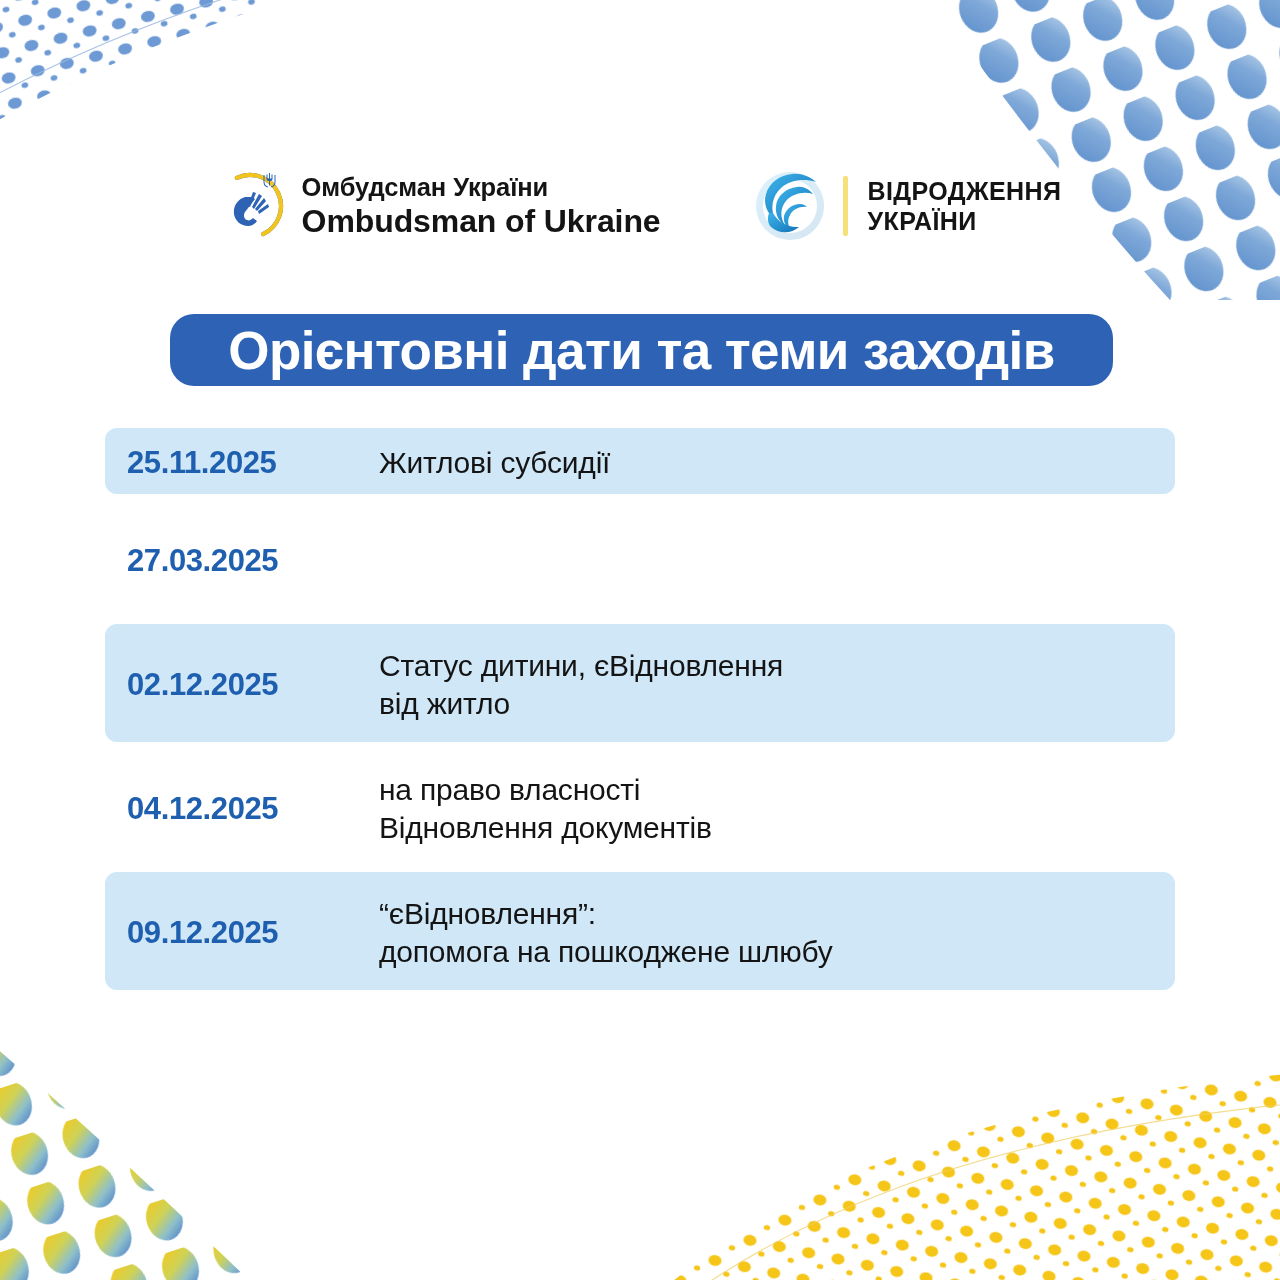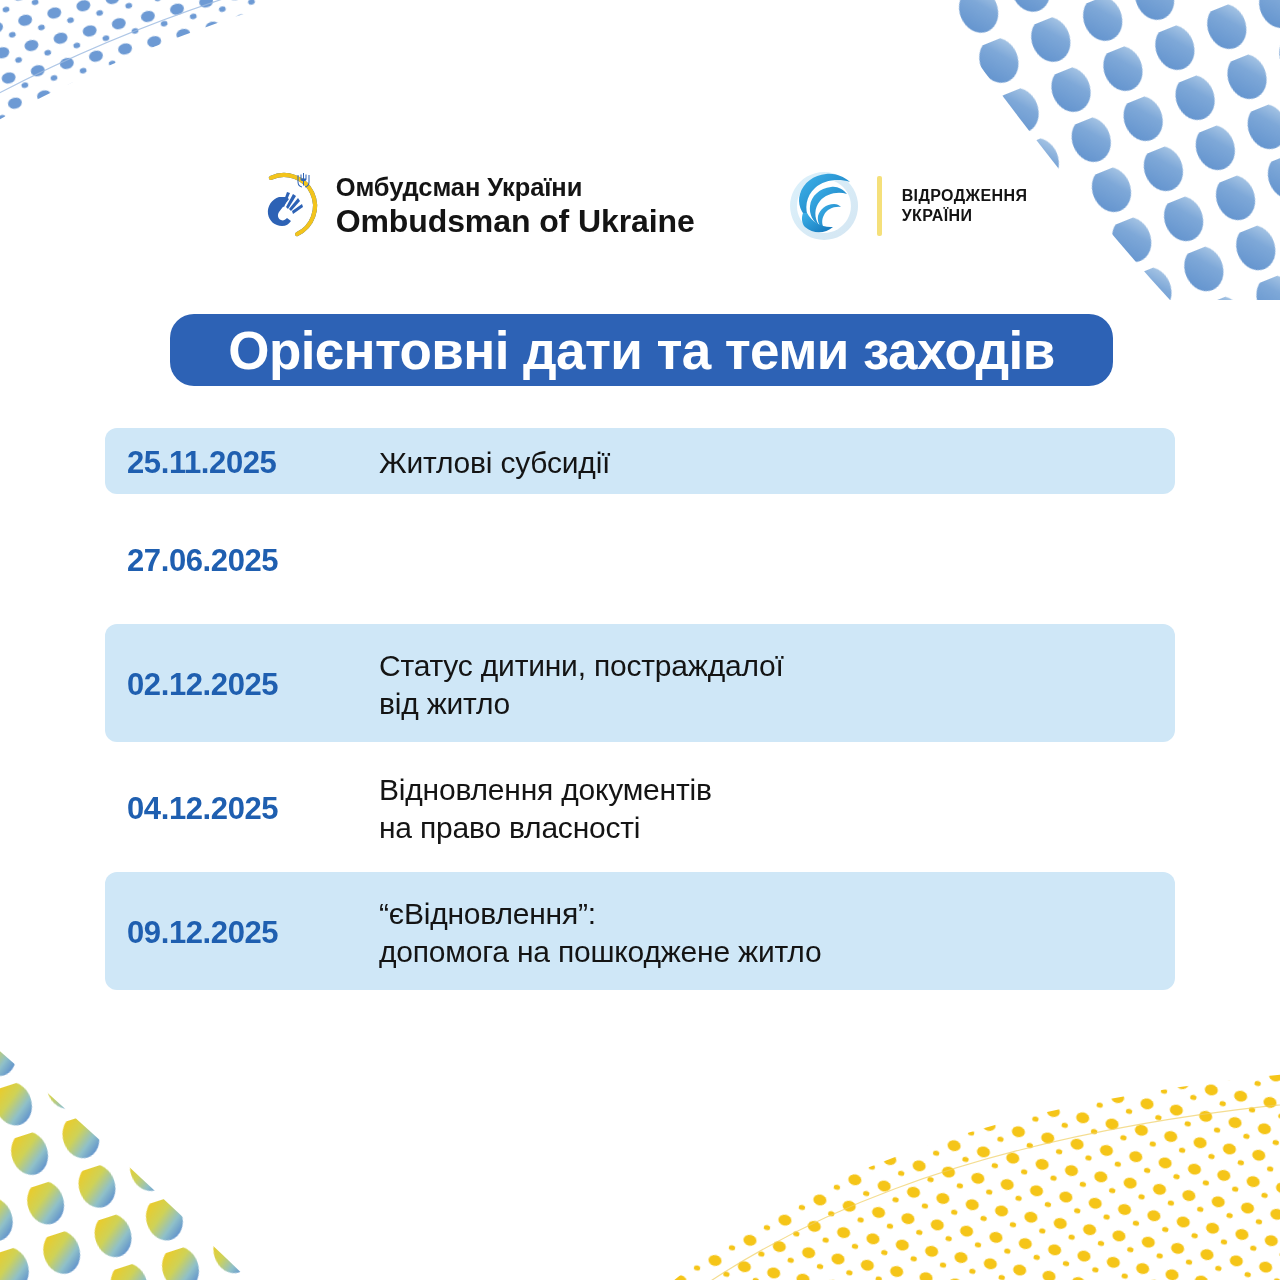"ВІДРОДЖЕННЯ" #vidrodzhennya-logo .logo-text { font-size: 16px -> 25px }
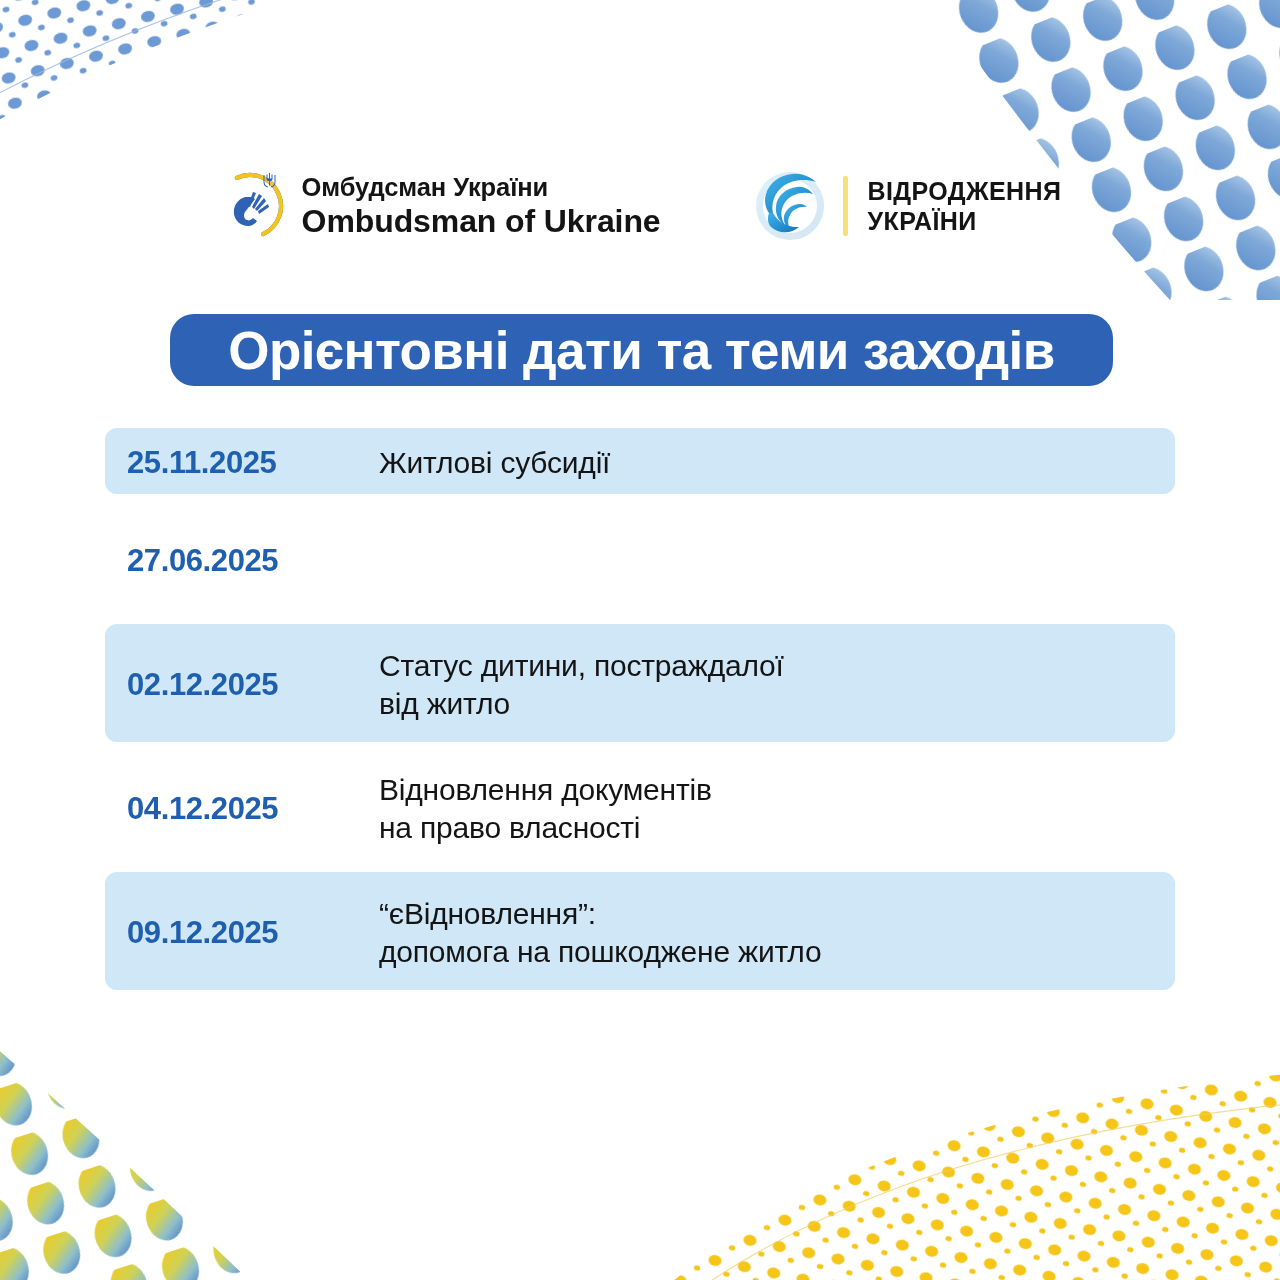"27.06.2025" div.event-date { text: 27.06.2025 -> 27.03.2025 }
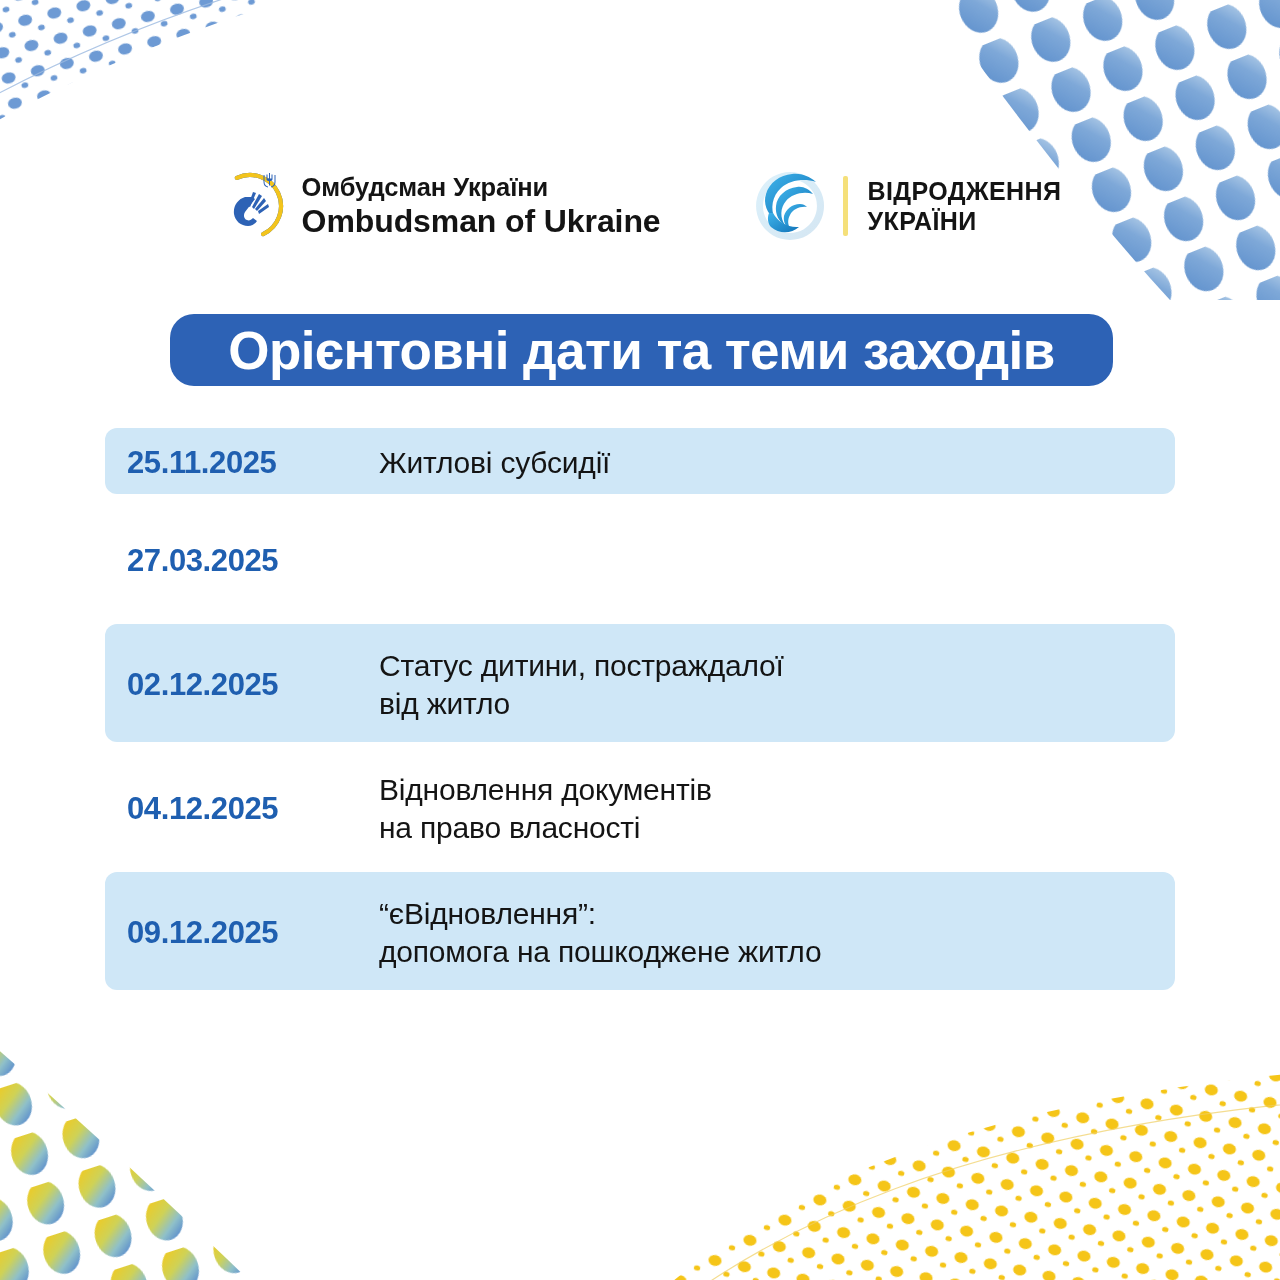"Статус дитини, постраждалої" span.topic-line { text: постраждалої -> єВідновлення }
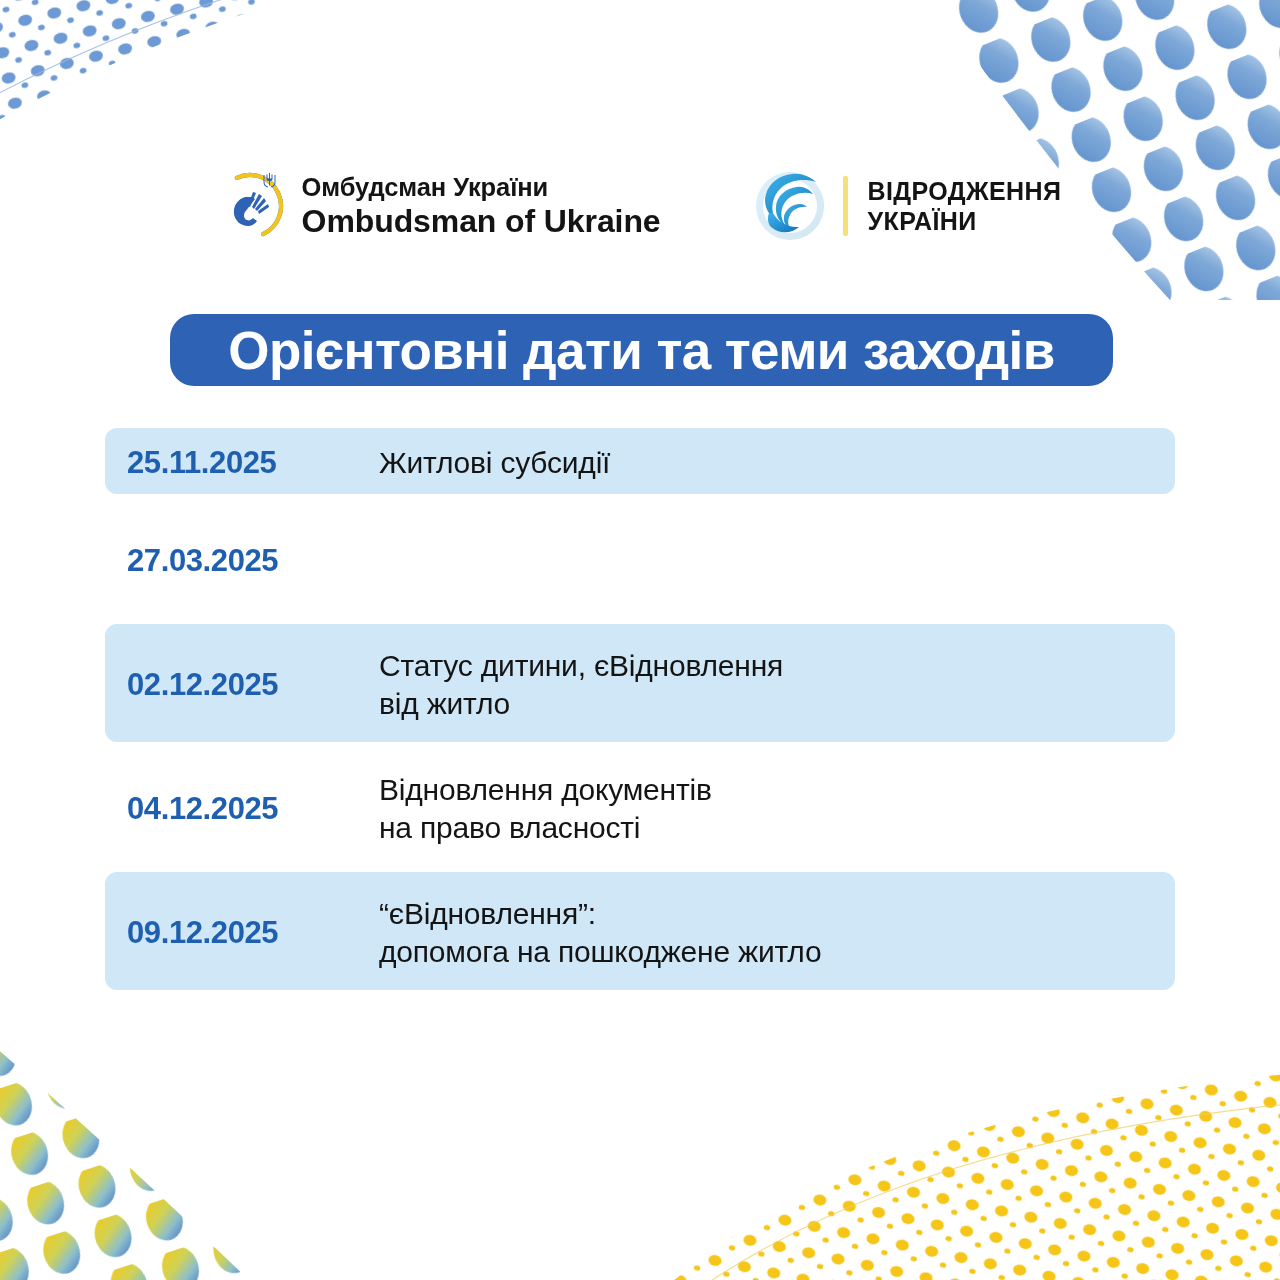"Відновлення документів" span.topic-line { order: before "на право власності" -> after "на право власності" }
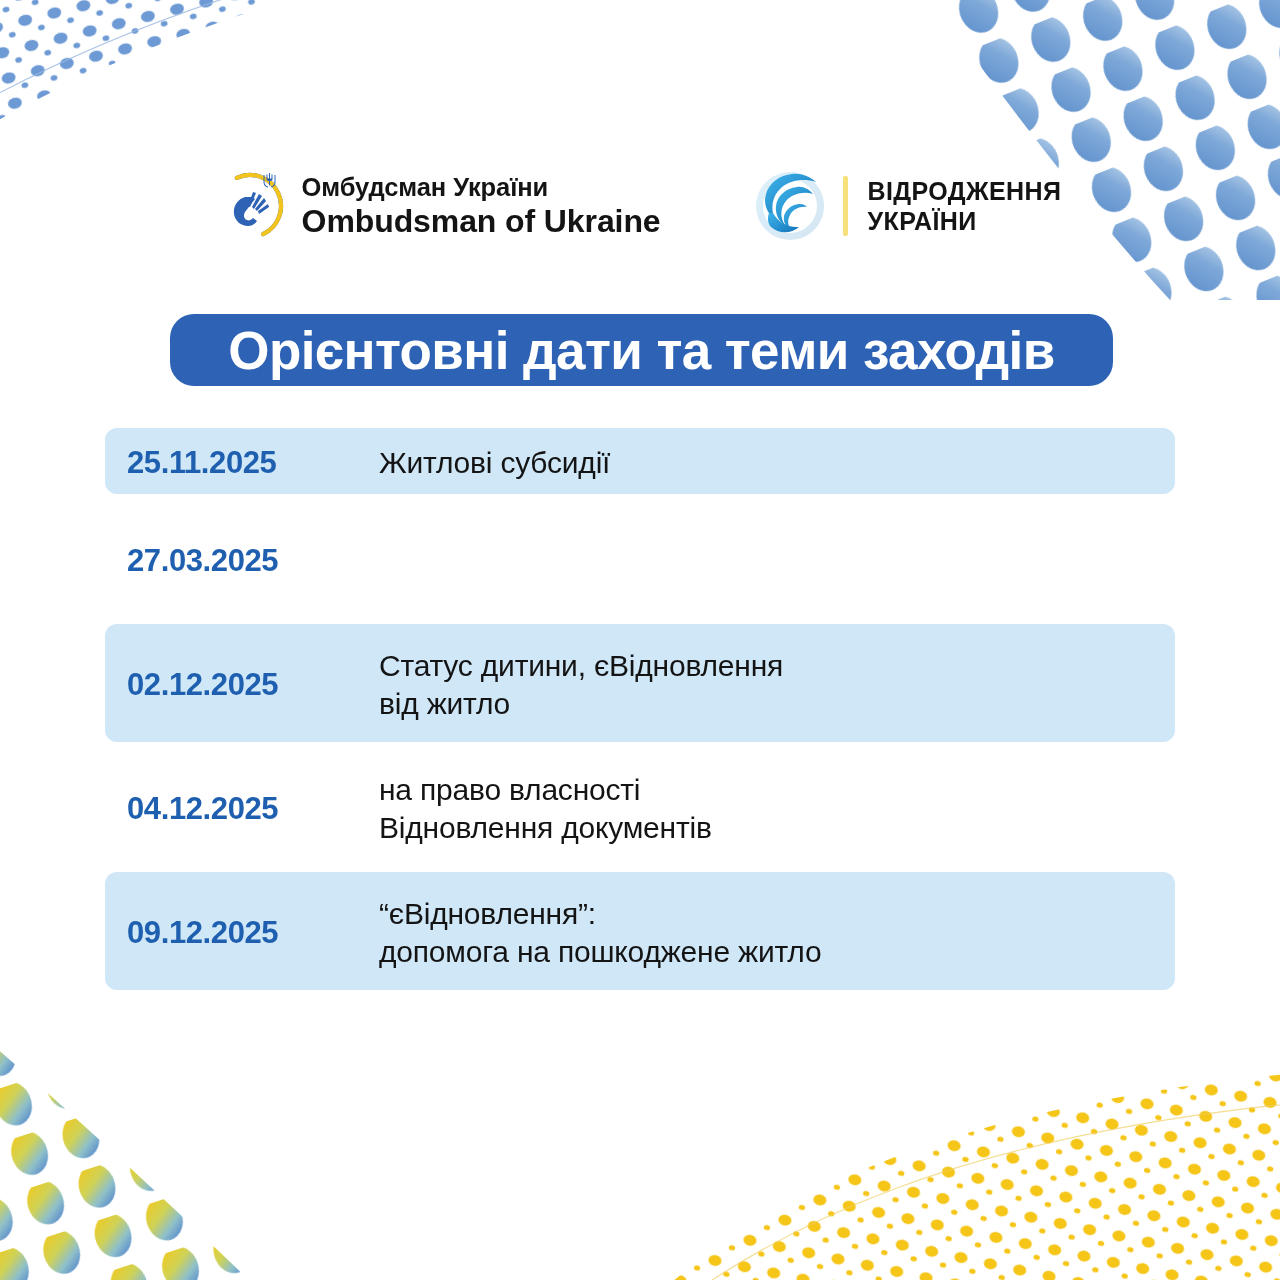"допомога на пошкоджене житло" span.topic-line { text: житло -> шлюбу }
